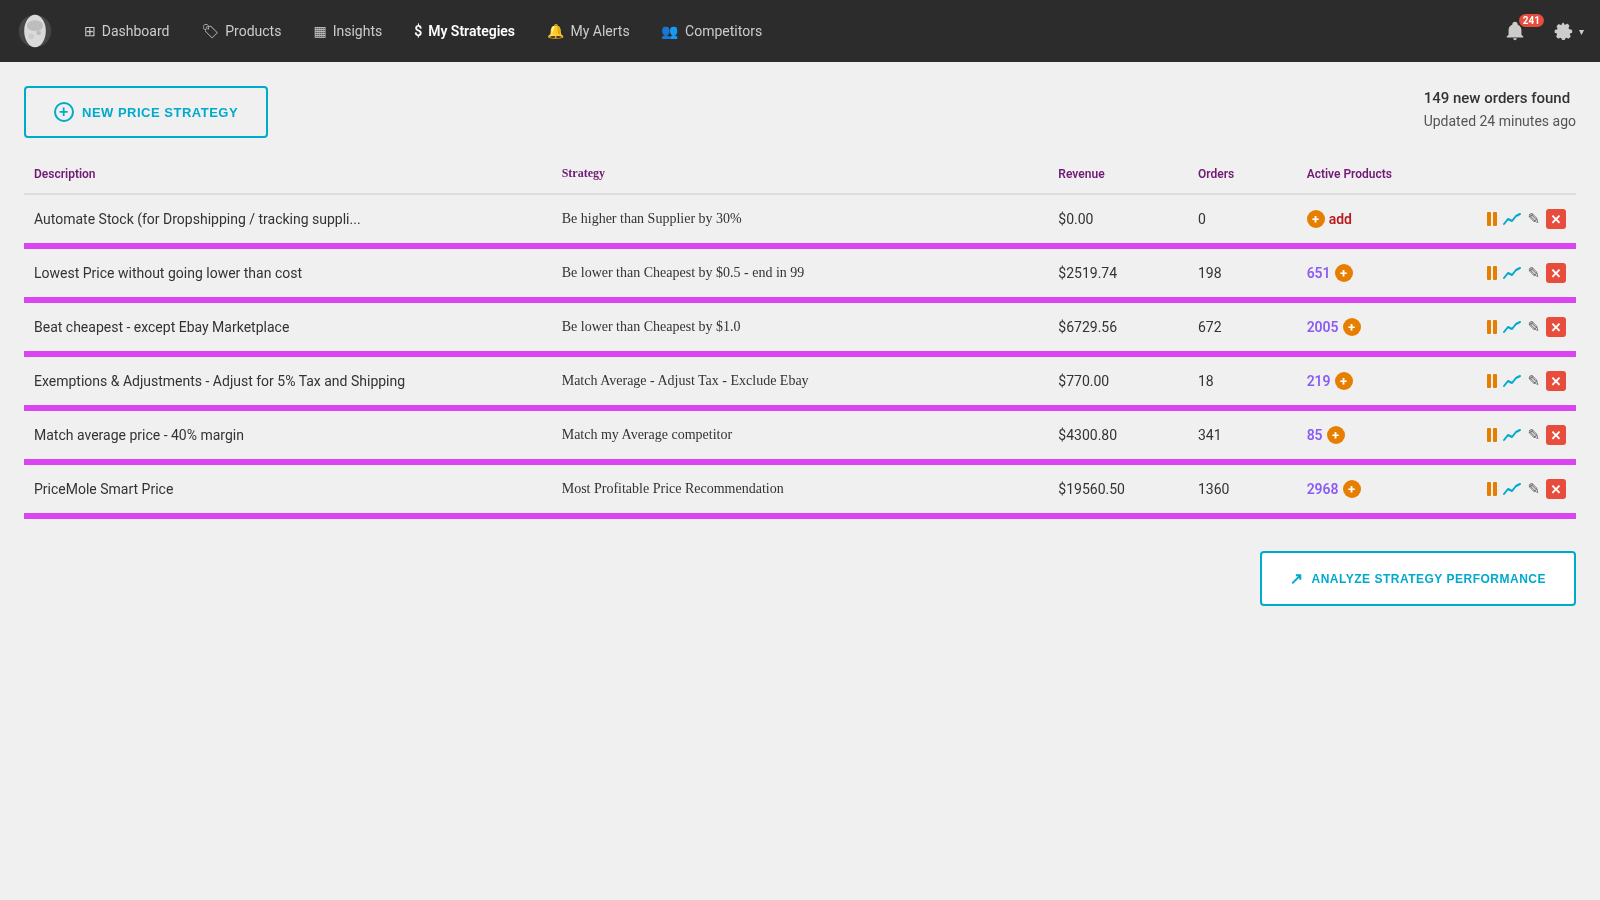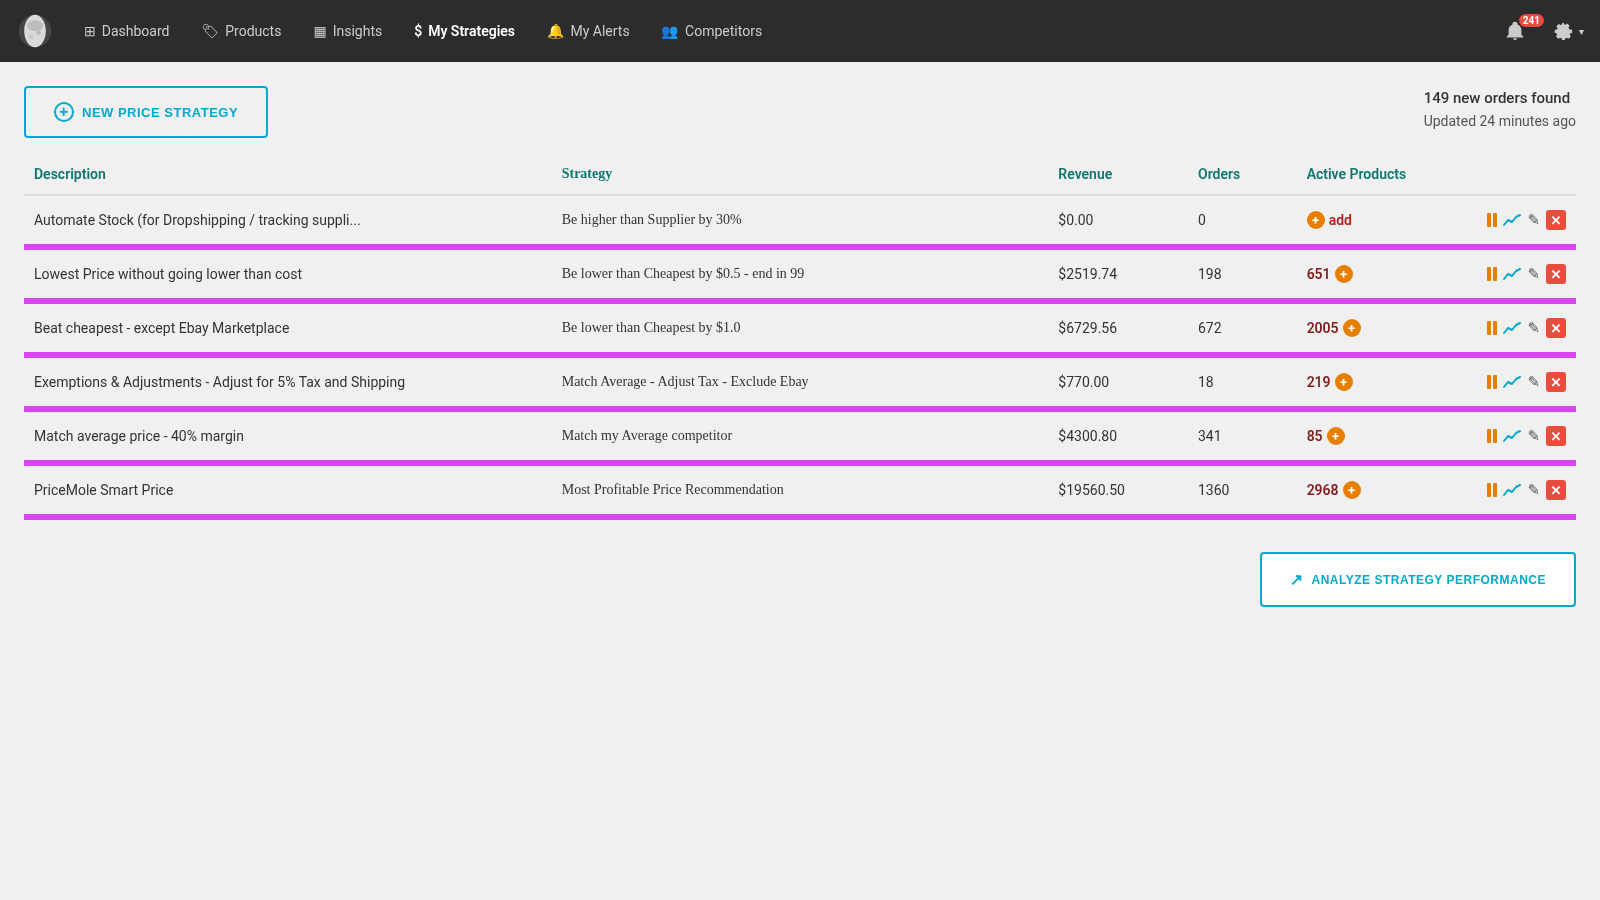"Description" .strategy-table th { color: #0f766e -> #701a75; font-size: 14px -> 12px }
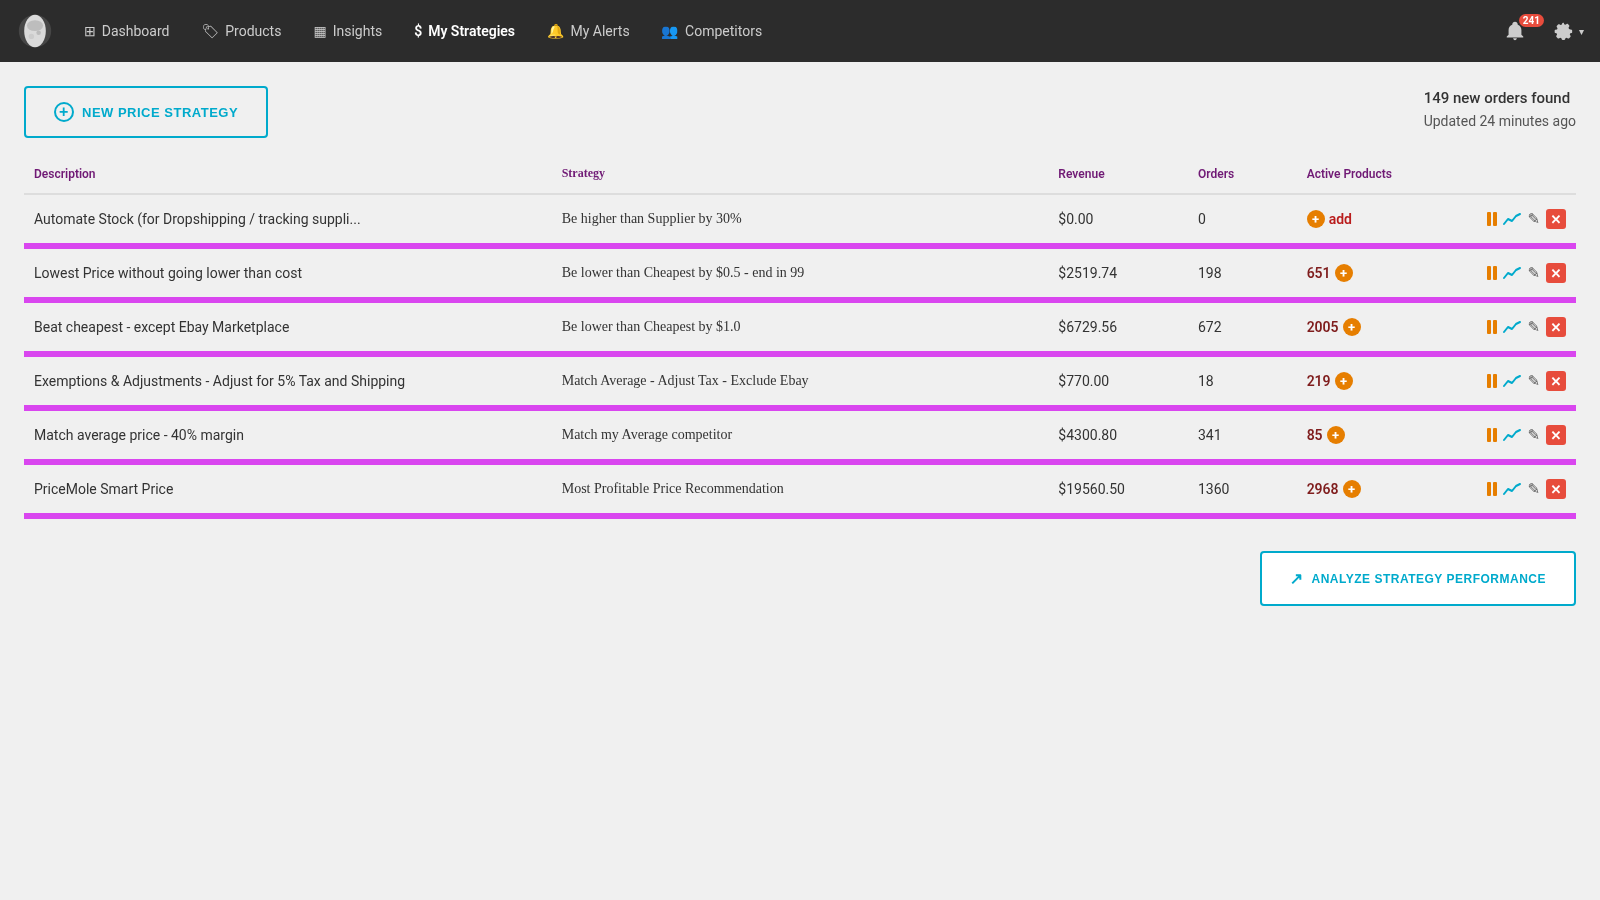"651" .active-count { color: #7f1d1d -> #8b5cf6 }
